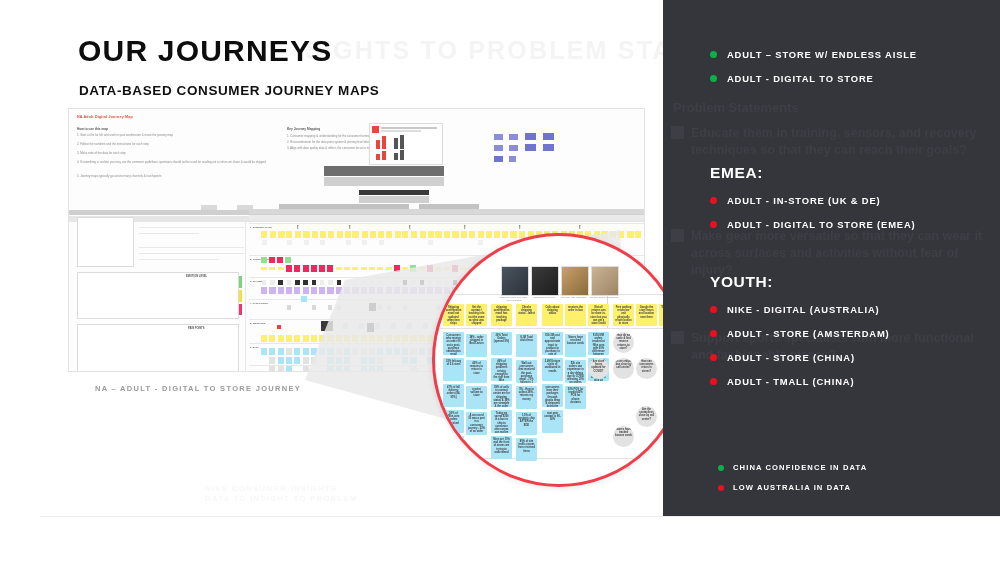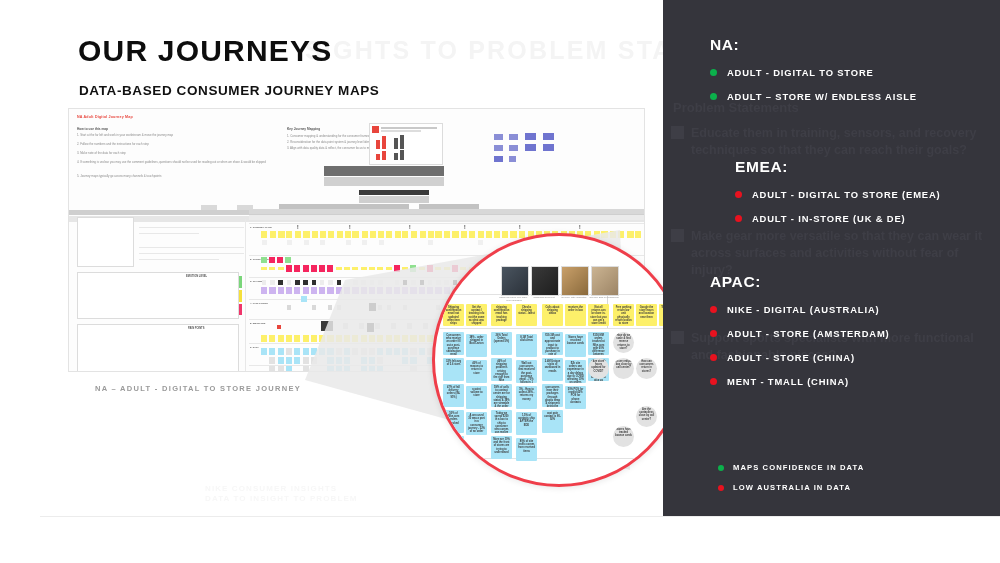"NA:" h3 { html: <h3>NA:</h3> -> none }
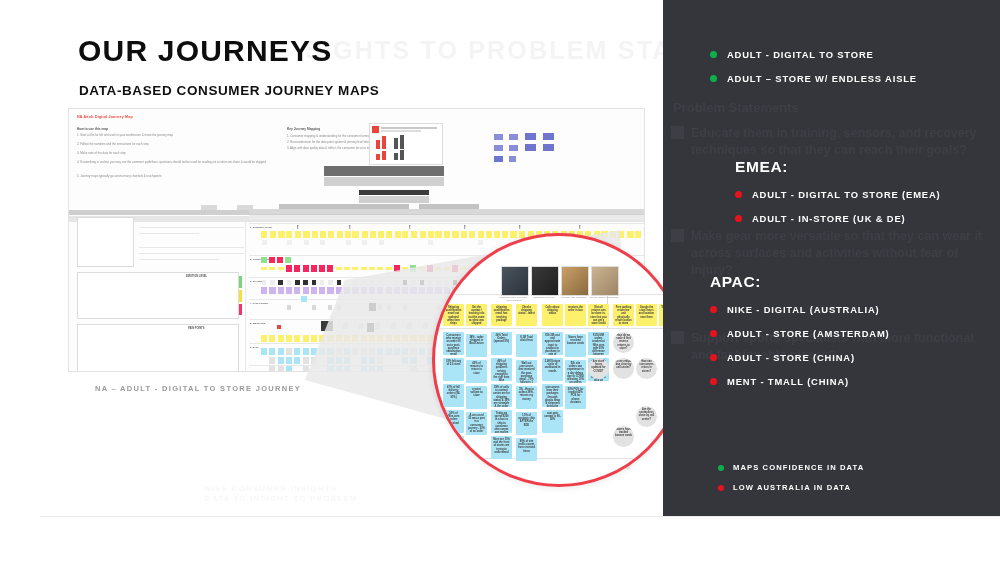"ADULT - DIGITAL TO STORE" div.r-item { order: before "ADULT – STORE W/ ENDLESS" -> after "ADULT – STORE W/ ENDLESS" }
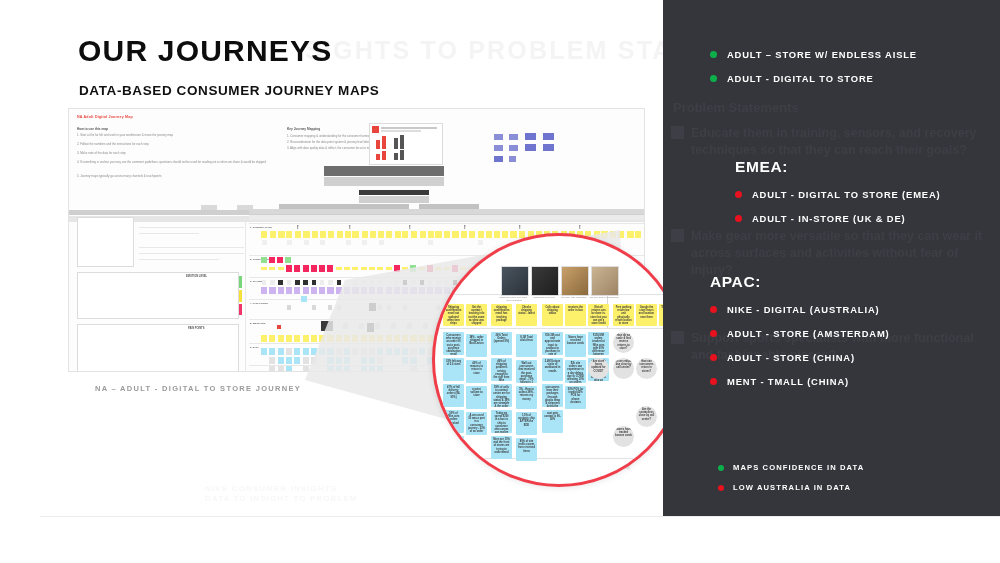"EMEA:" div.region { margin-left: 25px -> none; top: 158px -> 164px }
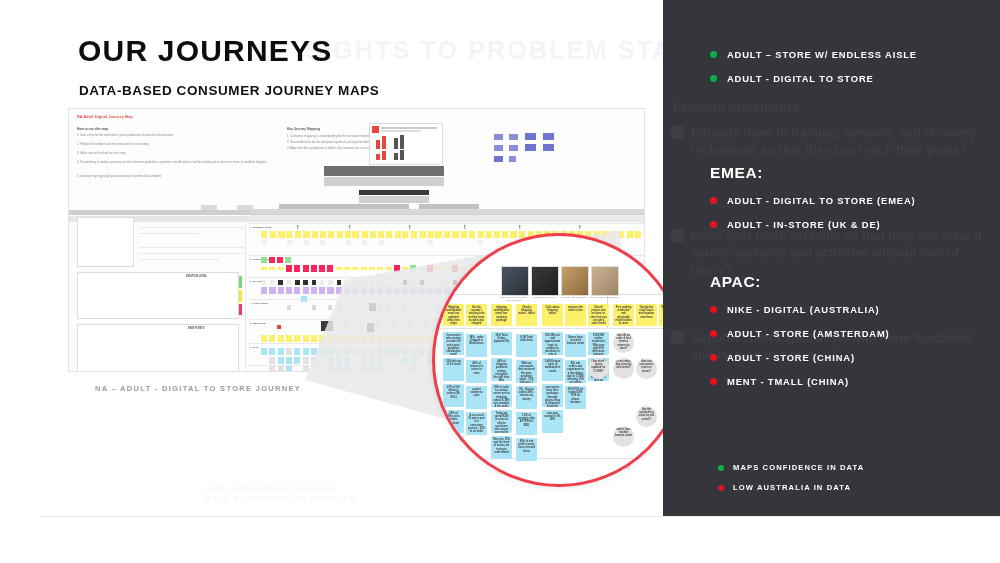"ADULT - DIGITAL TO STORE (EMEA)" div.r-item { order: before "ADULT - IN-STORE (UK &" -> after "ADULT - IN-STORE (UK &" }
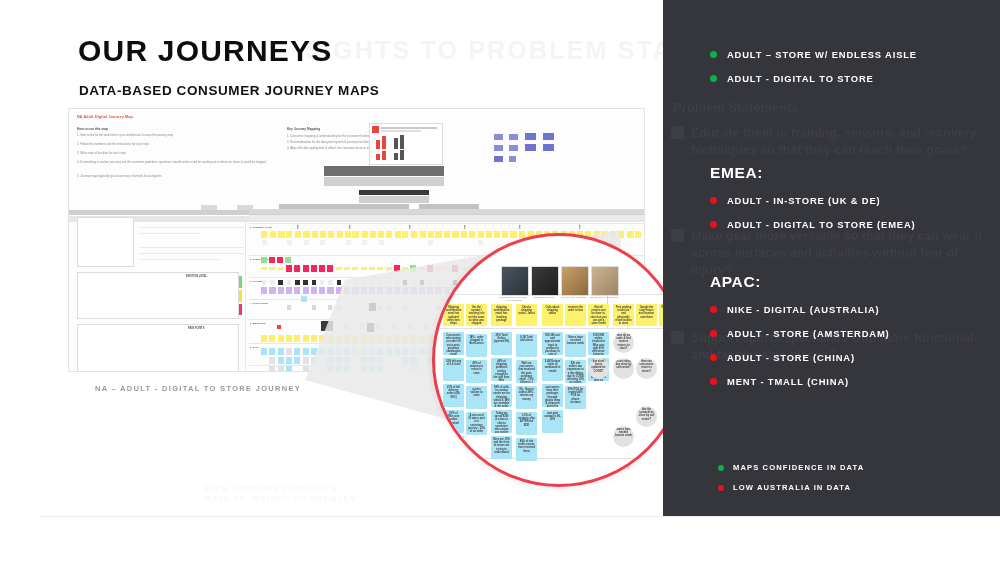"APAC:" h3 { text: APAC -> YOUTH }
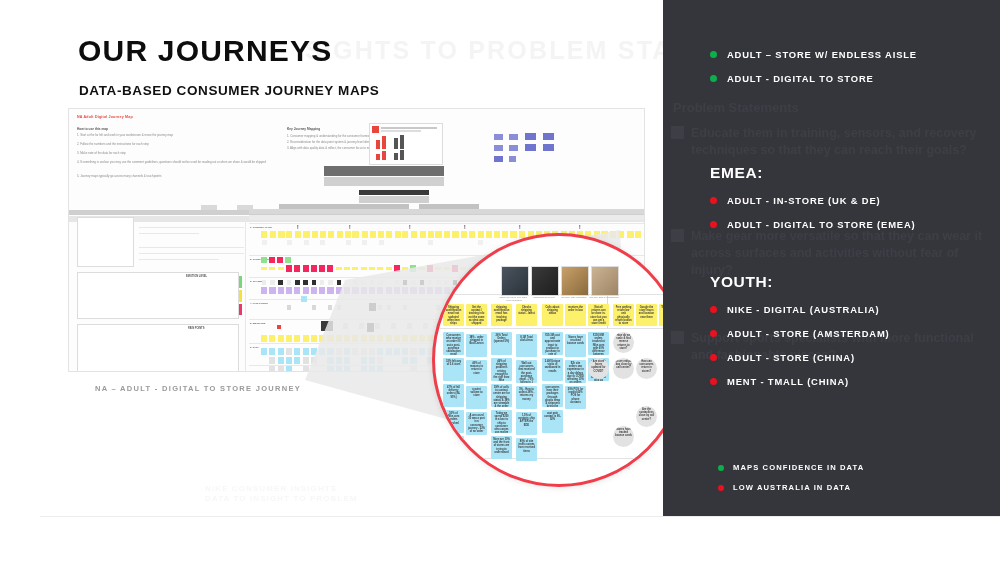"MENT - TMALL (CHINA)" span.r-label { text: MENT -> ADULT }
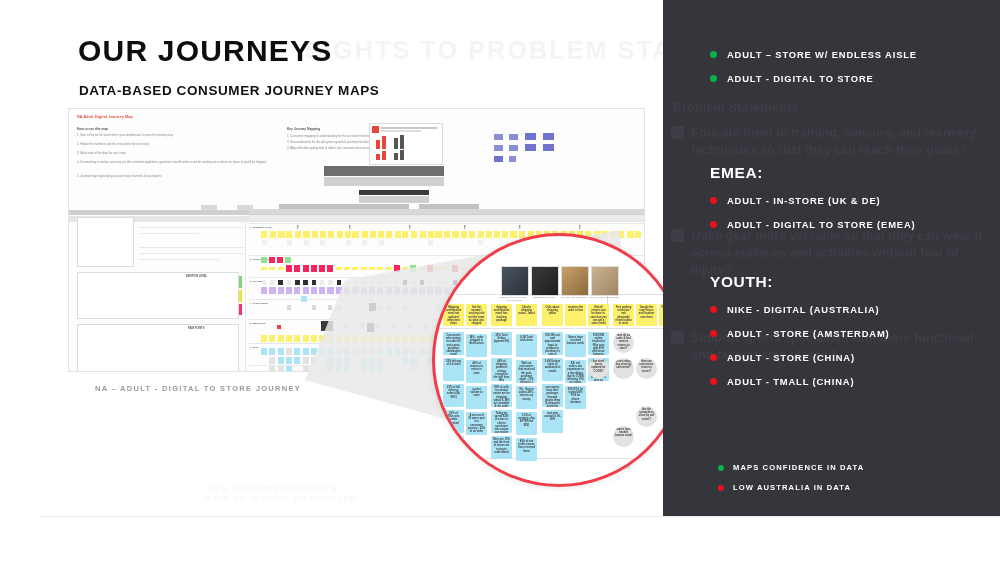"MAPS CONFIDENCE IN DATA" span.l-label { text: MAPS -> CHINA }
